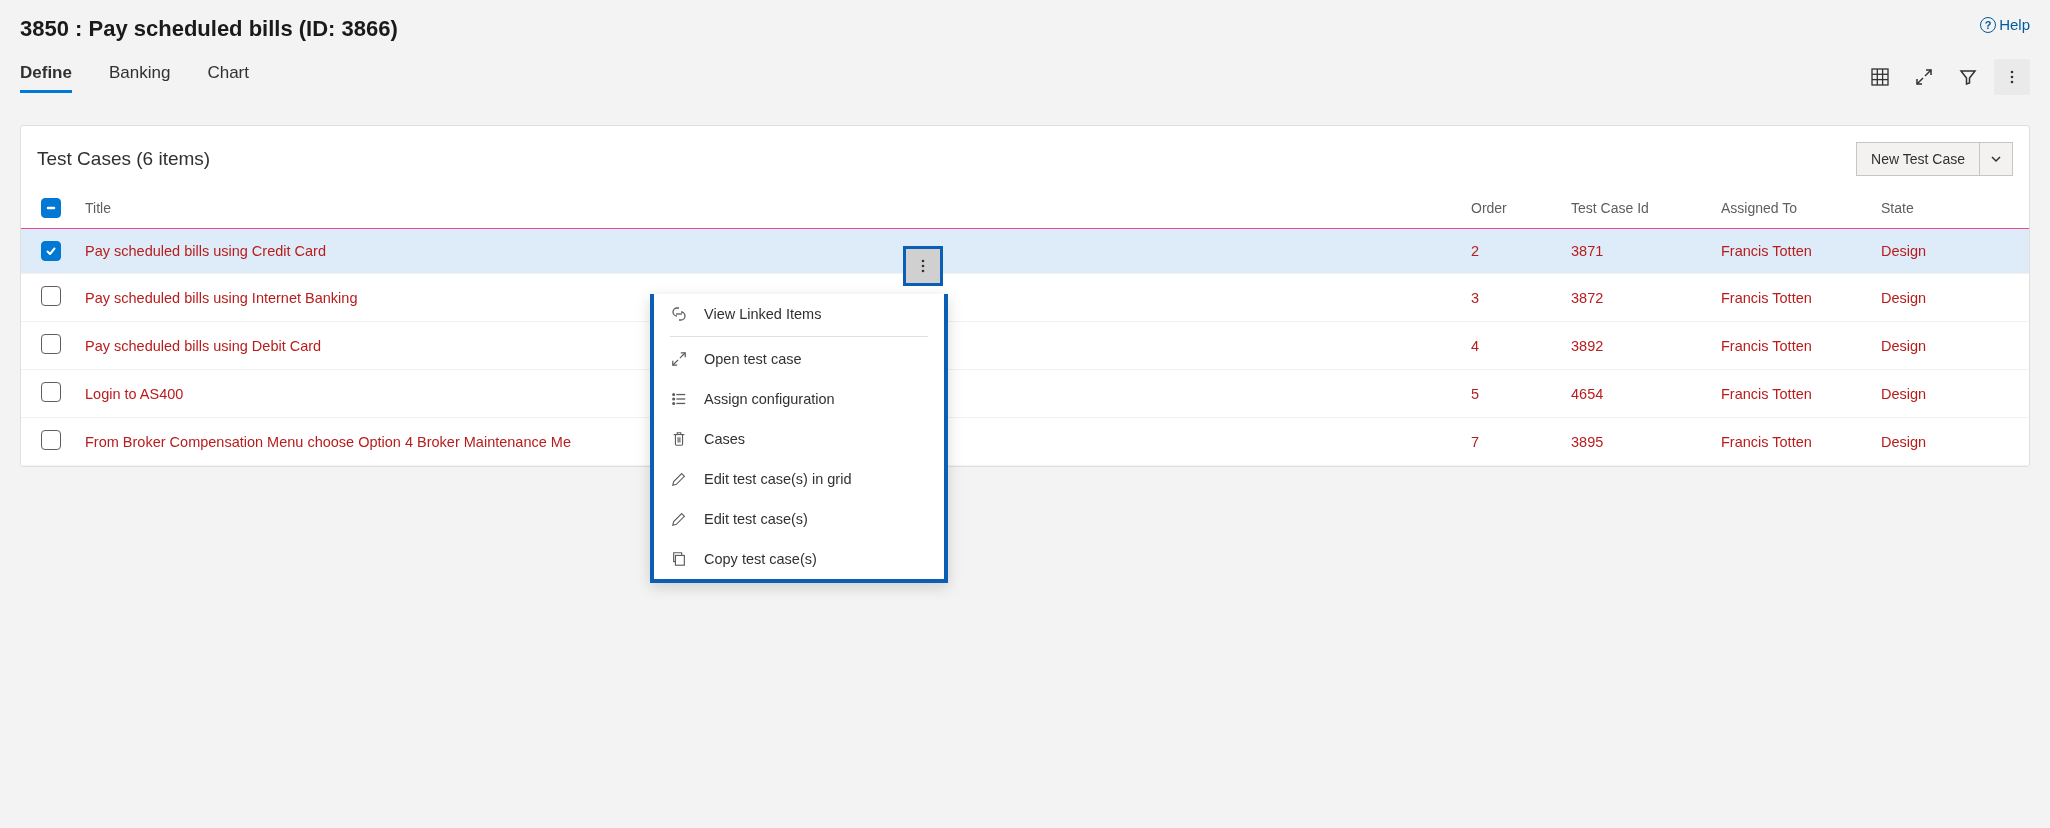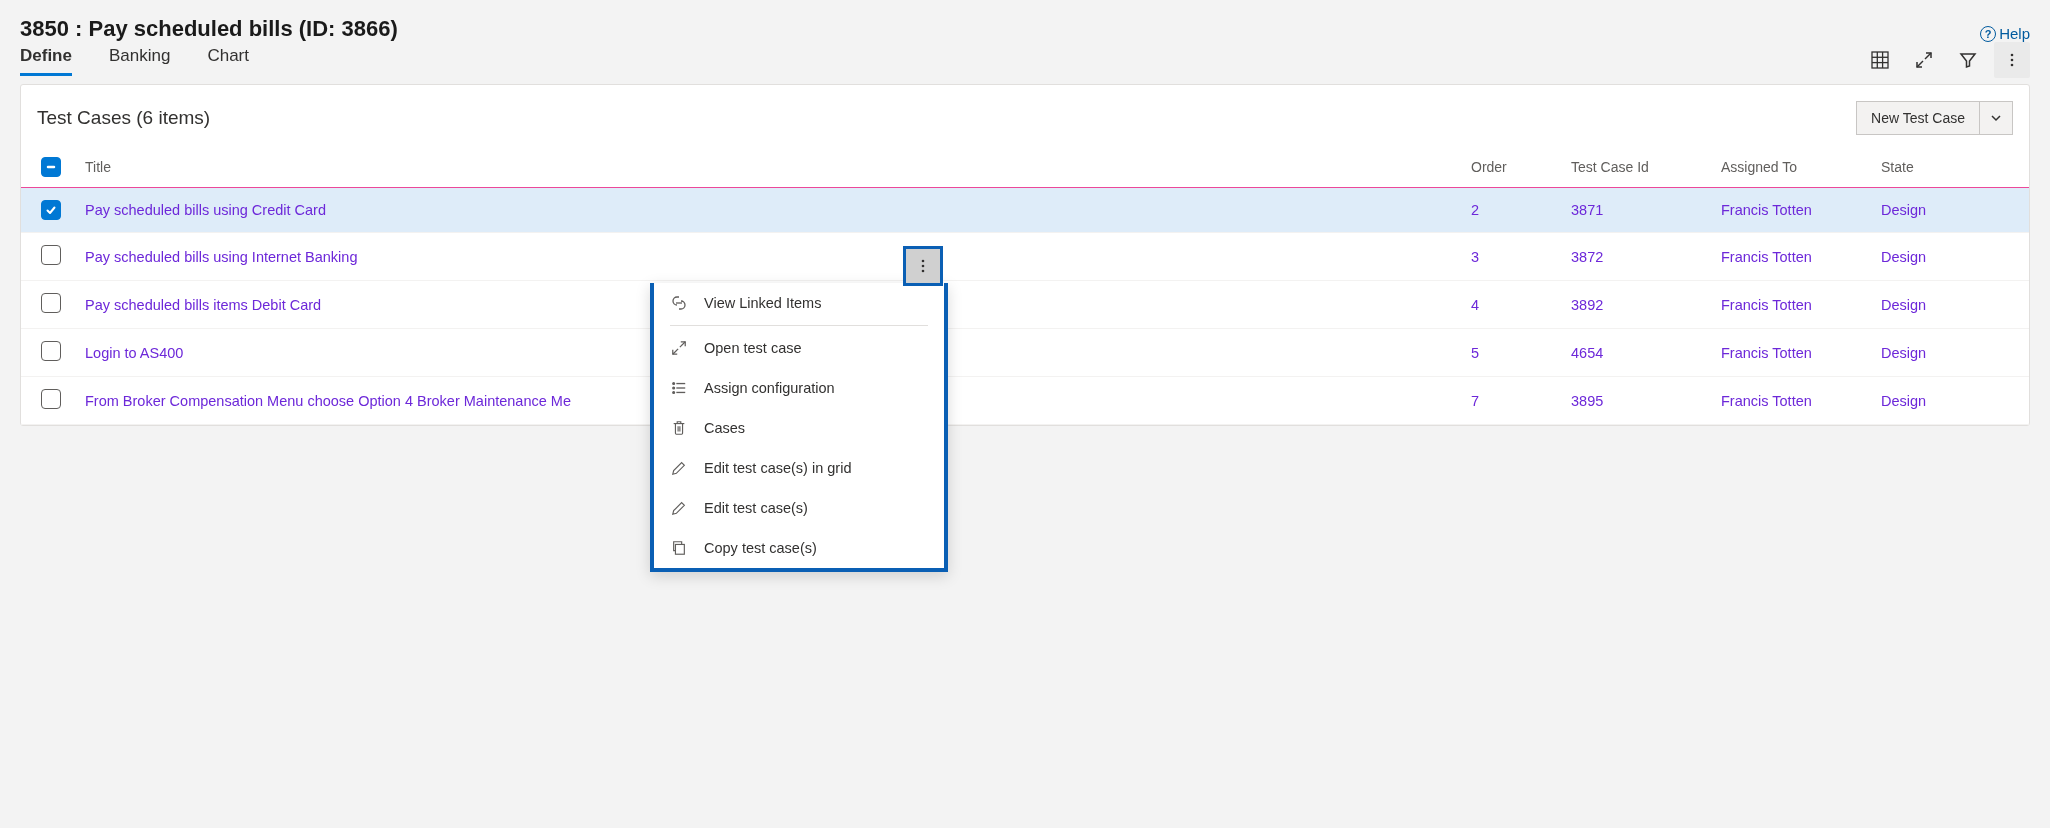"3850 : Pay scheduled bills" .header-row { align-items: flex-end -> flex-start; margin-bottom: 0 -> 17px }
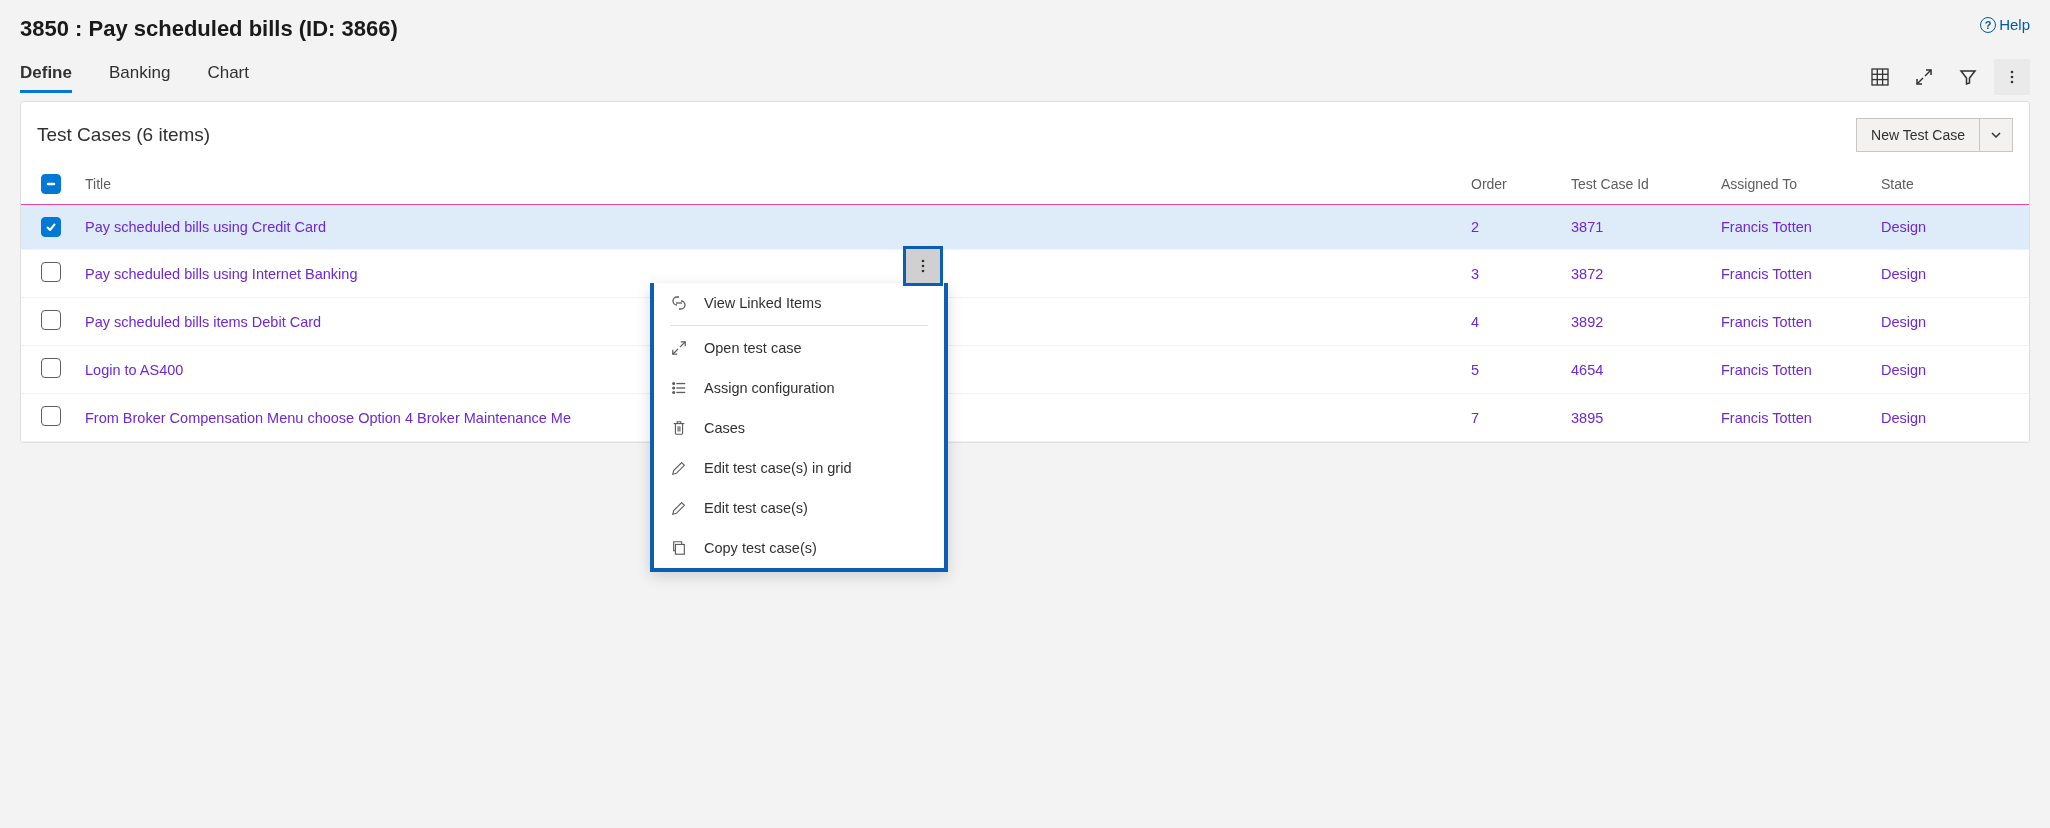"Test Cases (6 items)" .panel { margin-top: 6px -> 30px }
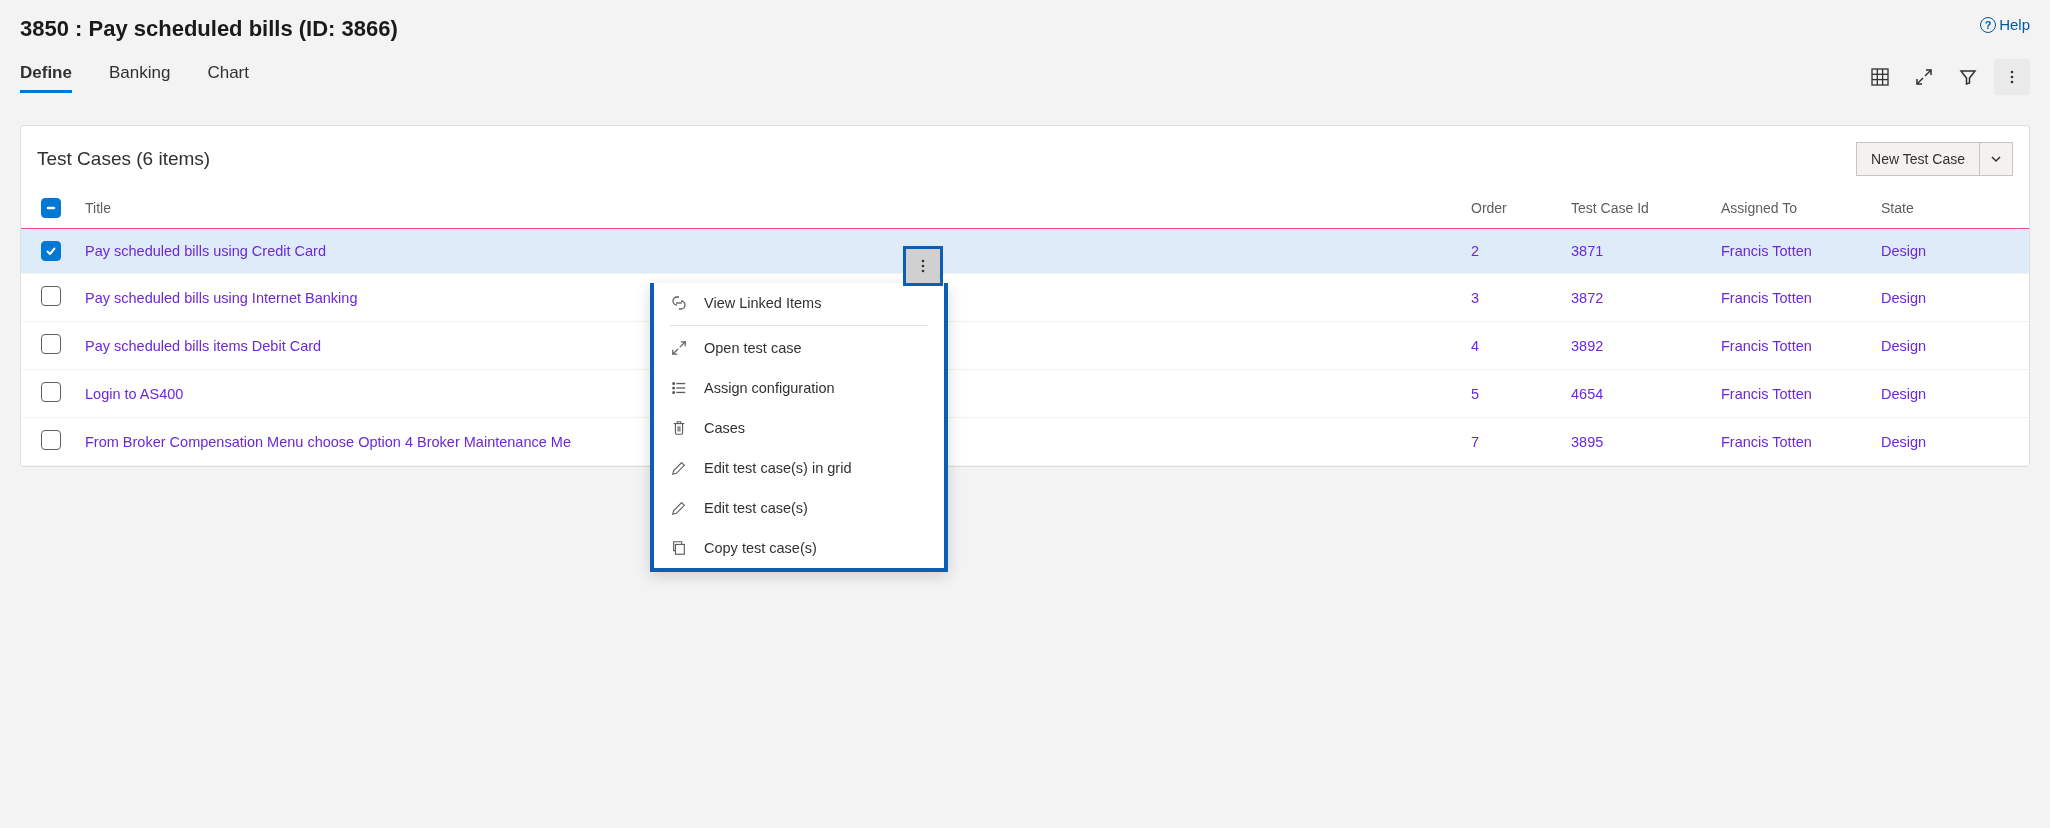"Pay scheduled bills using Credit" tbody td { color: #6d28d9 -> #b91c1c }
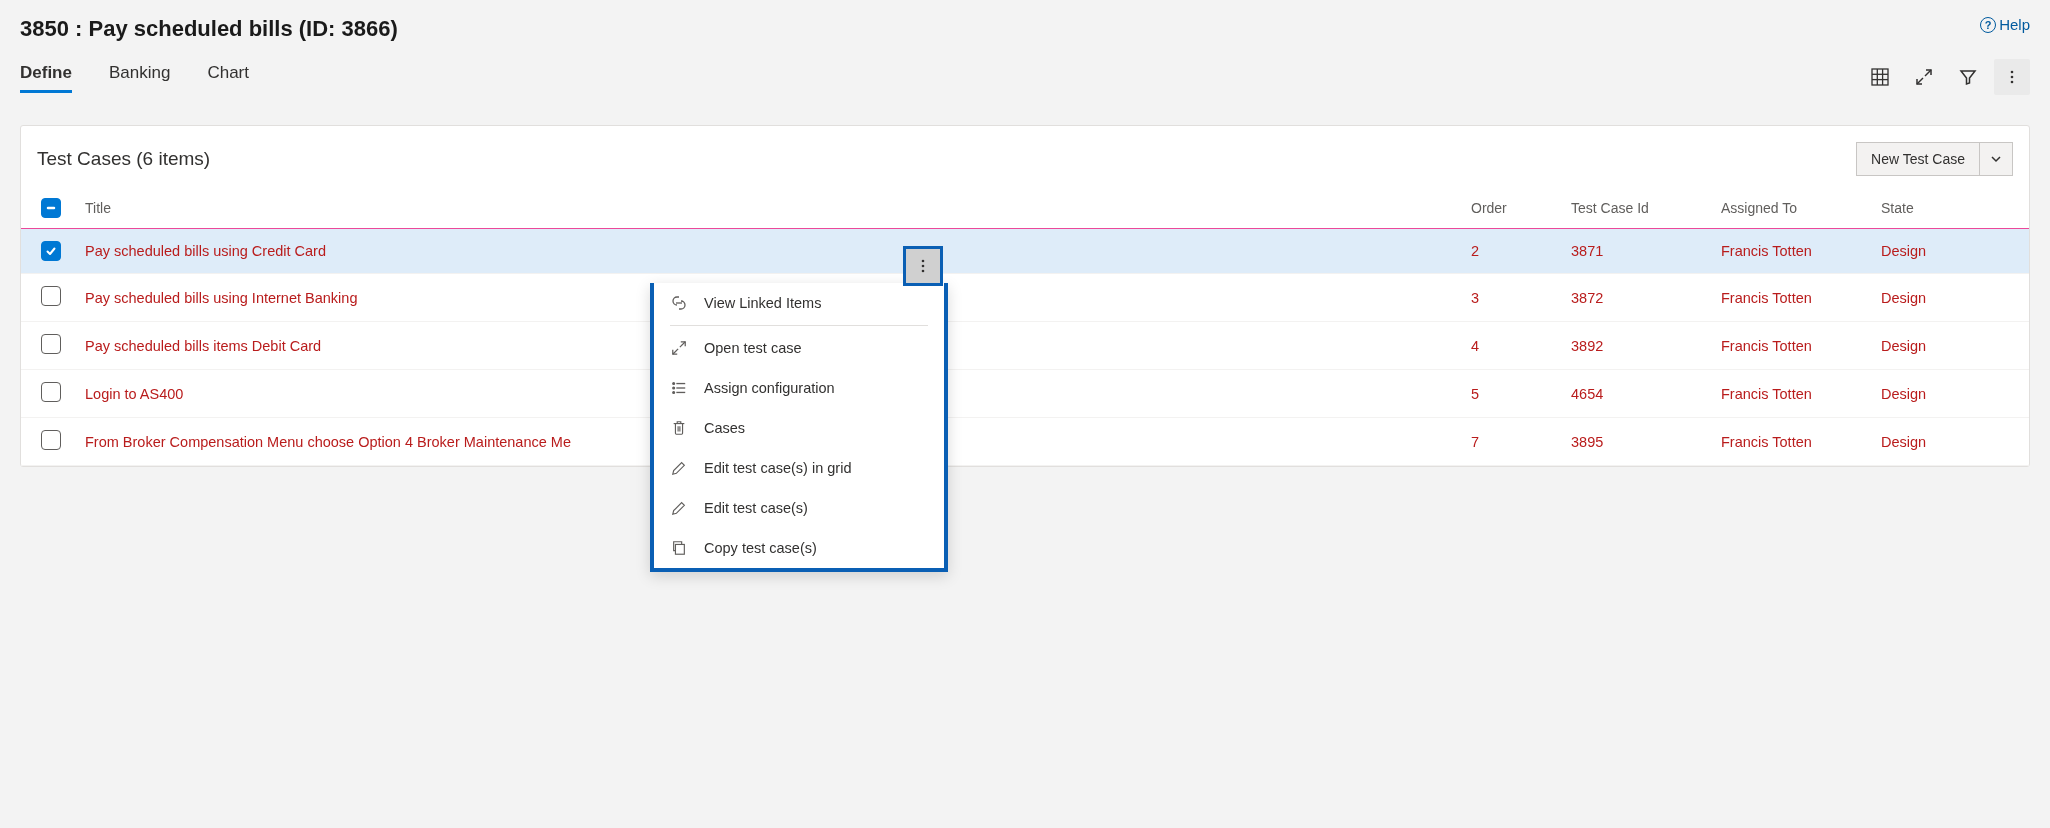"View Linked Items" .context-menu { top: 283px -> 294px }
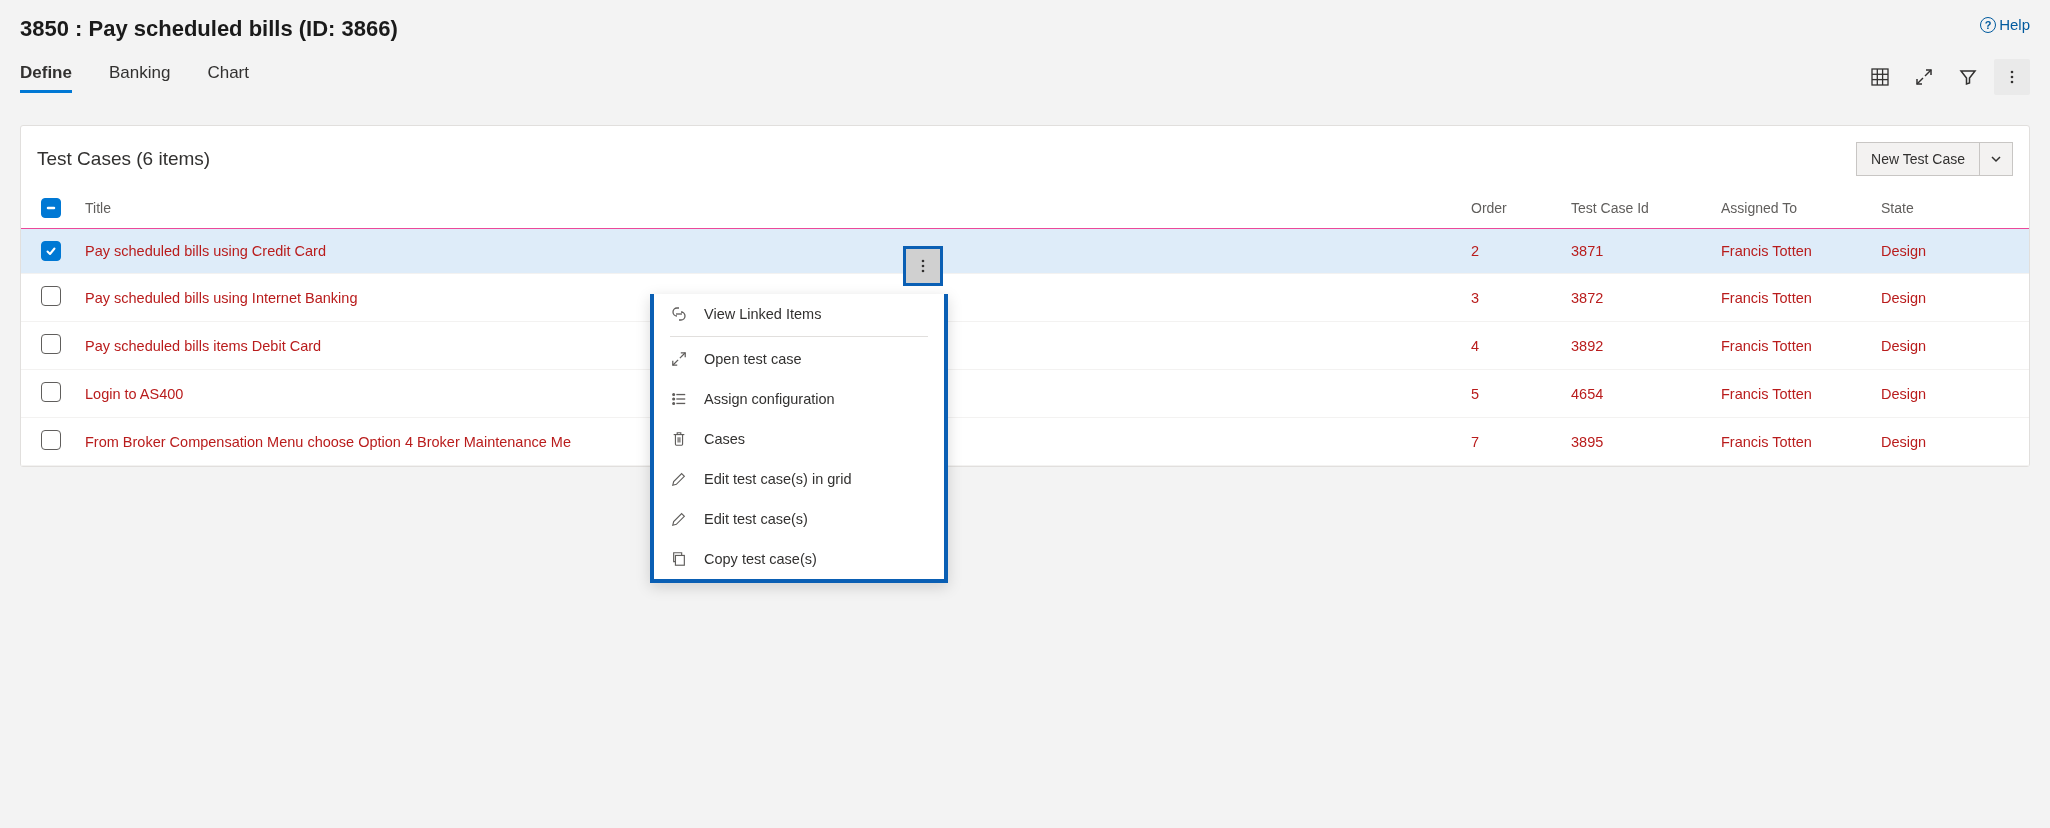"Pay scheduled bills items Debit" span { text: items -> using }
